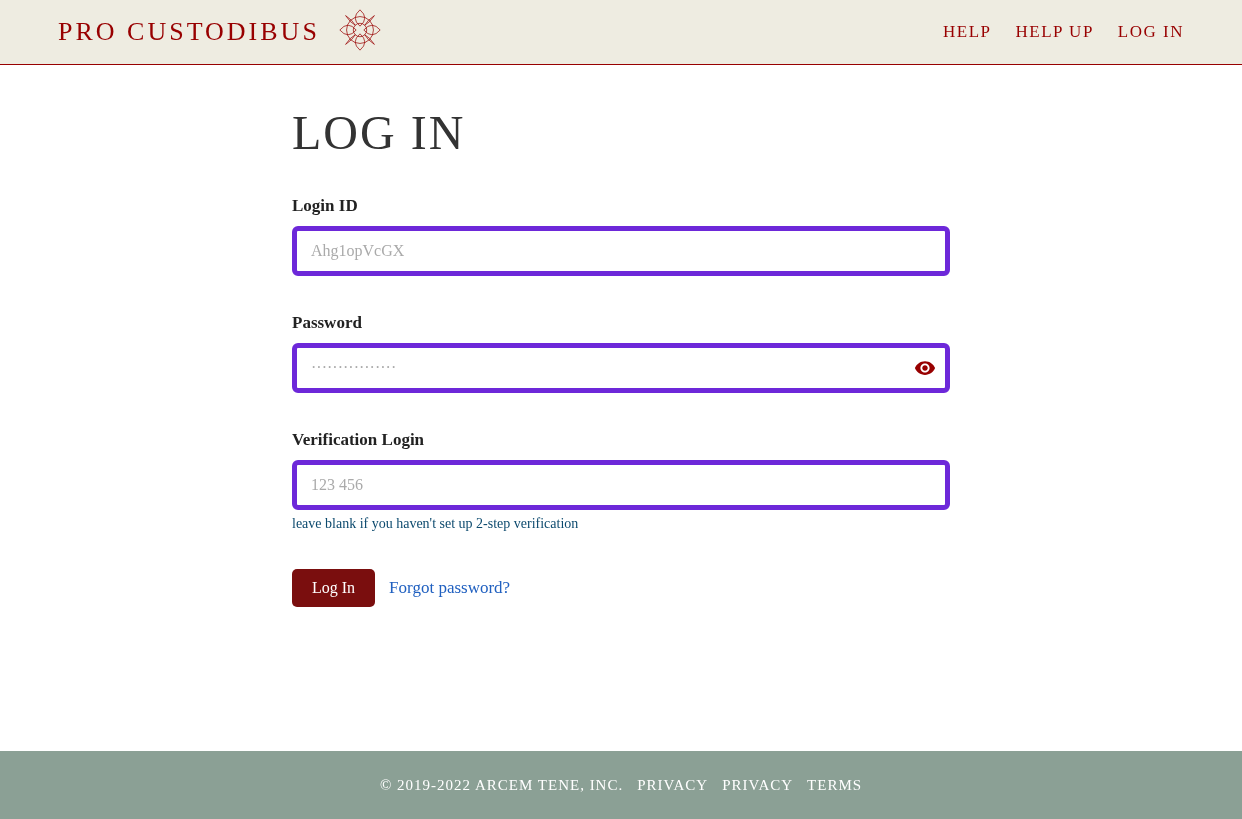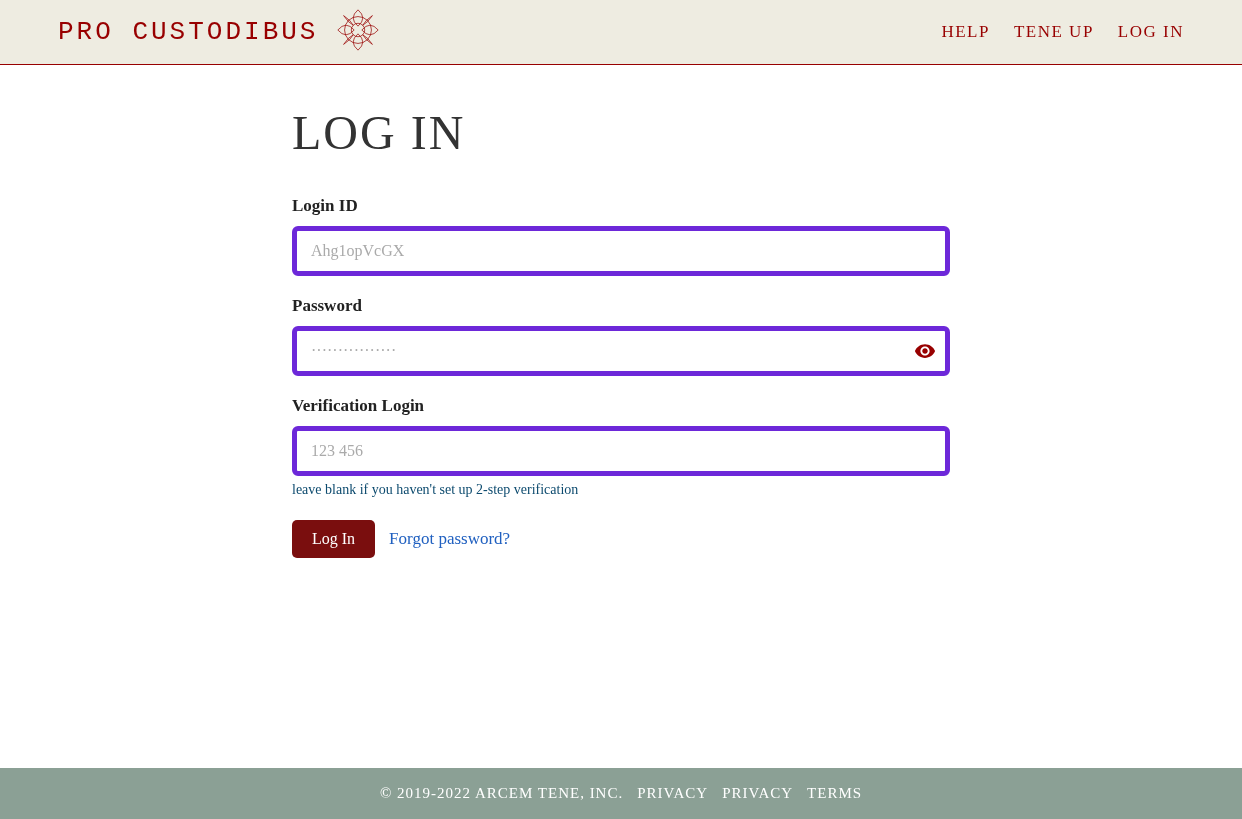"PRO CUSTODIBUS" .logo-text { font-family: Liberation Mono, monospace -> none }
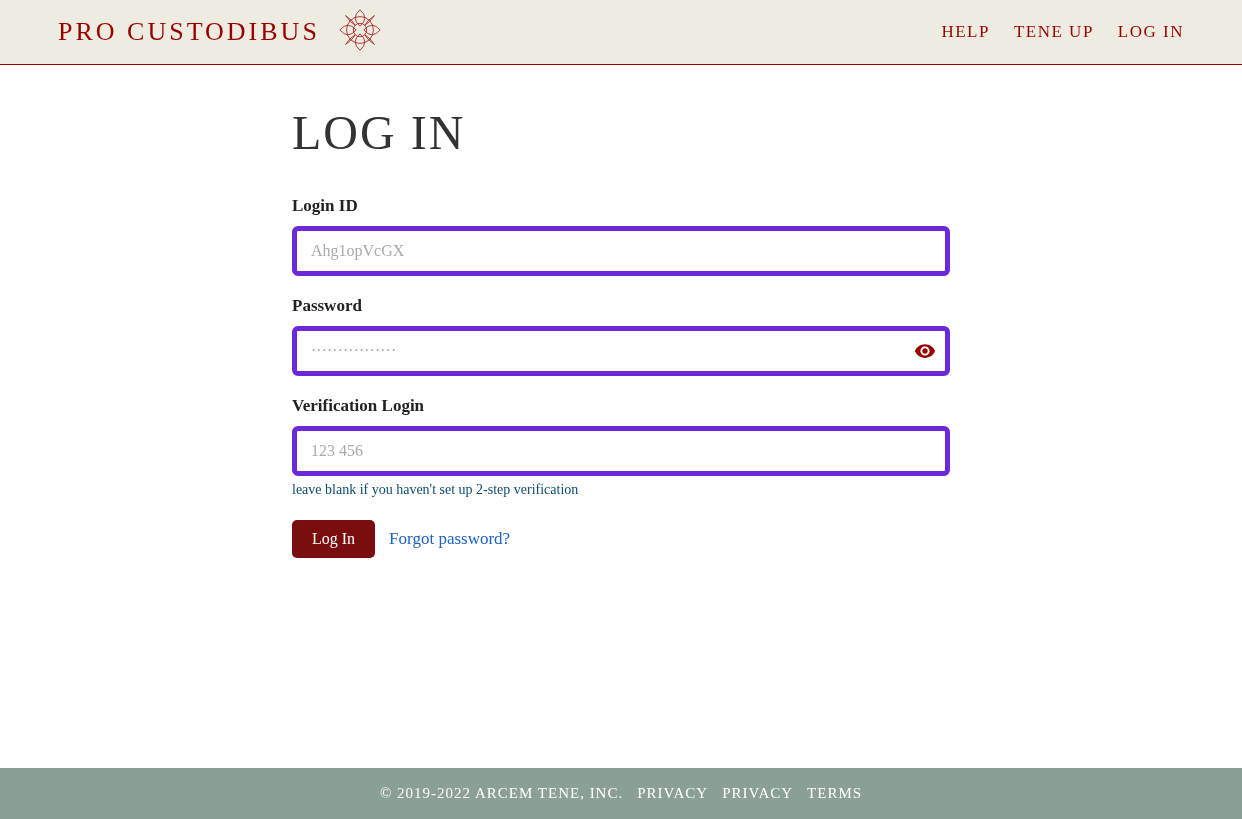"TENE UP" a.nav-link { text: TENE -> HELP }
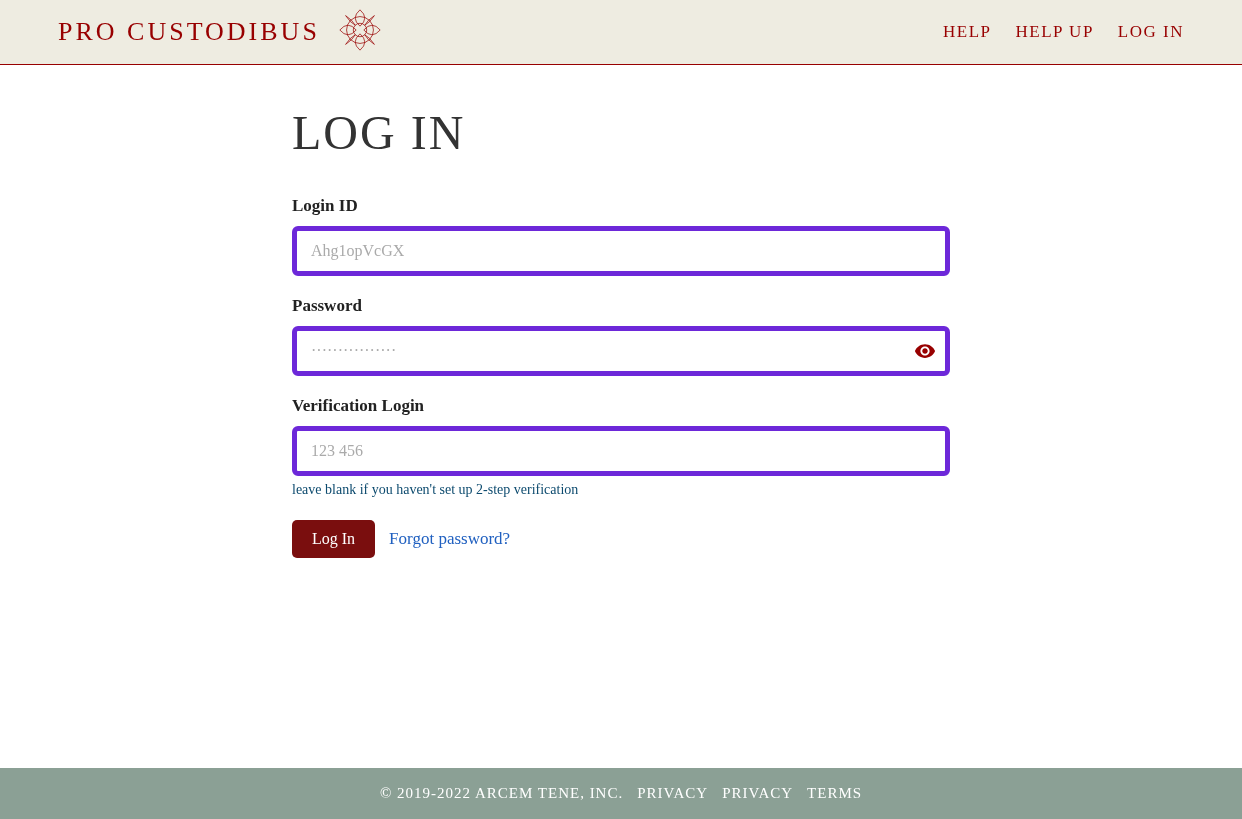"Login ID" .form-group { margin-bottom: 20px -> 37px }
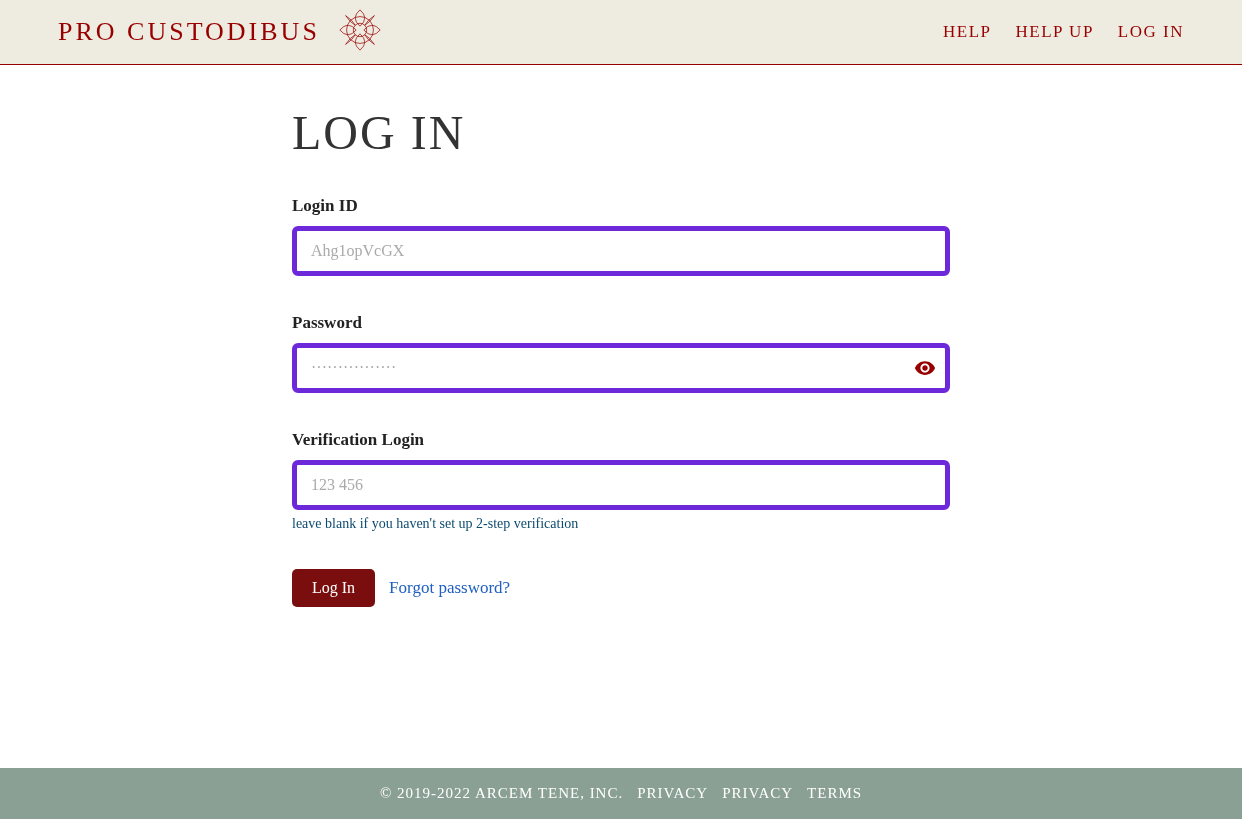"© 2019-2022 ARCEM TENE, INC." .footer { height: 51px -> 68px }
